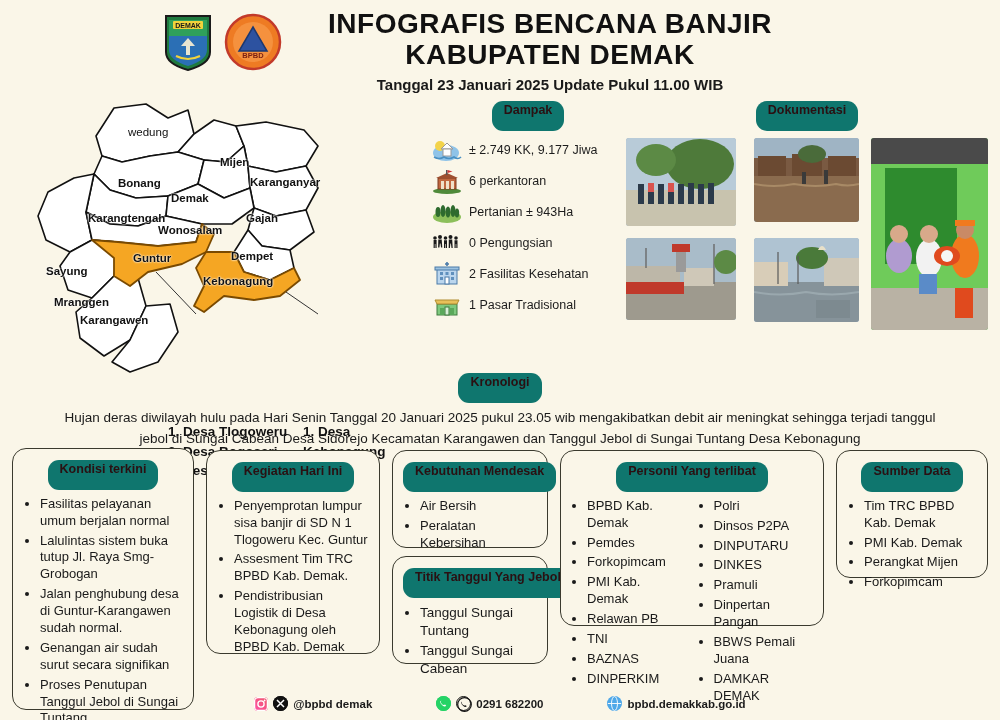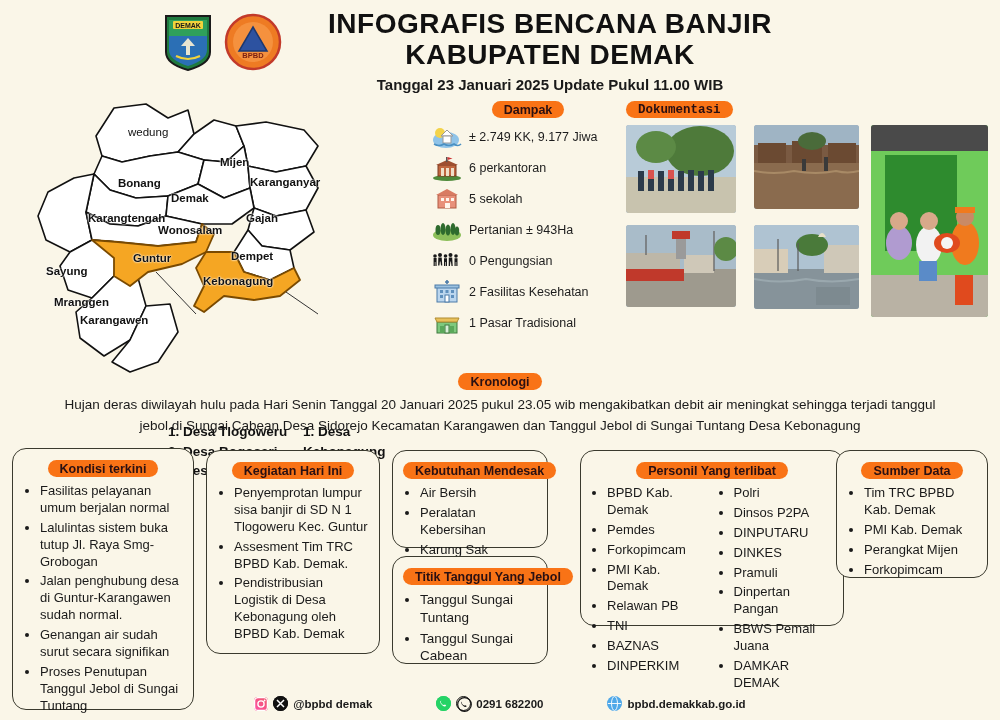"Dampak" .badge { background: #f97316 -> #0f766e; padding: 3px 12px 0 -> 3px 12px 13px }
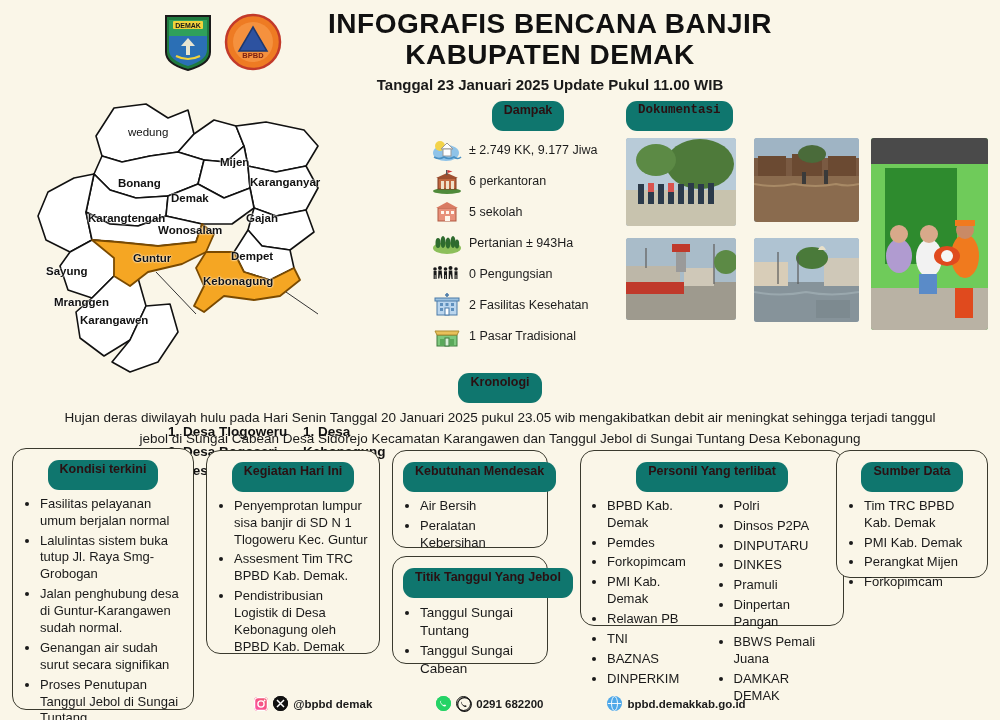"Dokumentasi" .dok-badge-wrap { font-family: Liberation Mono, monospace -> none; text-align: left -> center }
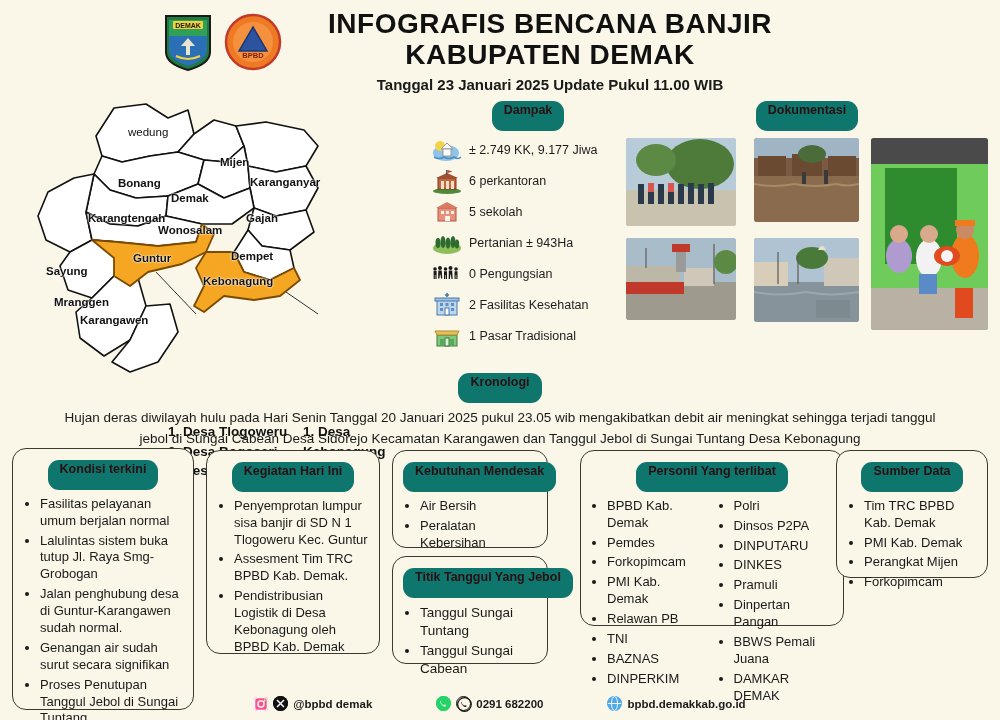"5 sekolah" div.dampak-row { html: <div> <span> <svg> <rect></rect> <path></path> <g> <rect></rect> <rect></rect> <rect></rect> <rect></rect> </g> </svg> </span> <span>5 sekolah</span> </div> -> none }
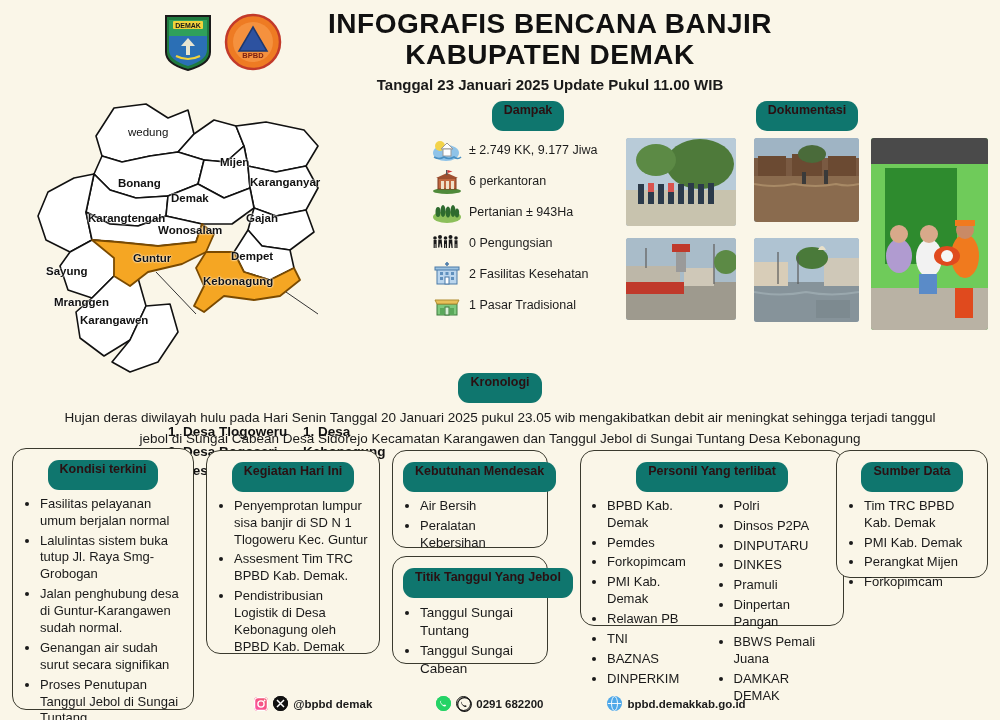"Personil Yang terlibat" .c-personil { margin-left: 20px -> none }
